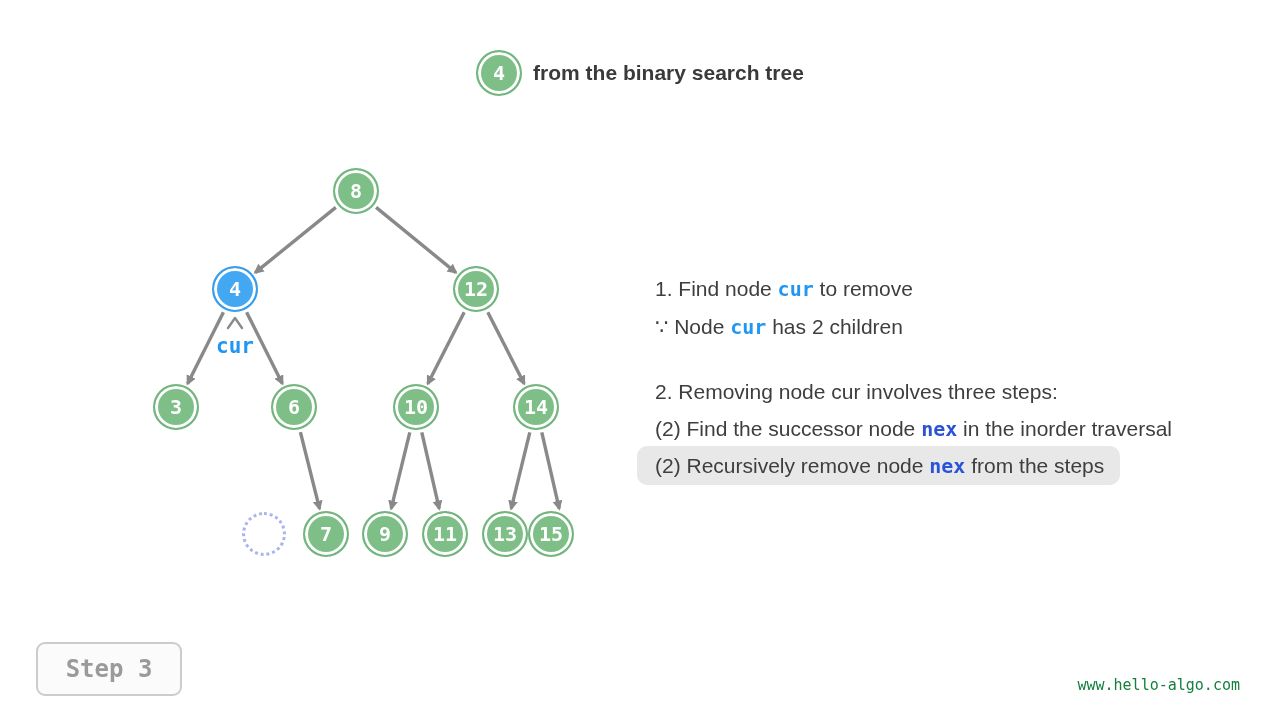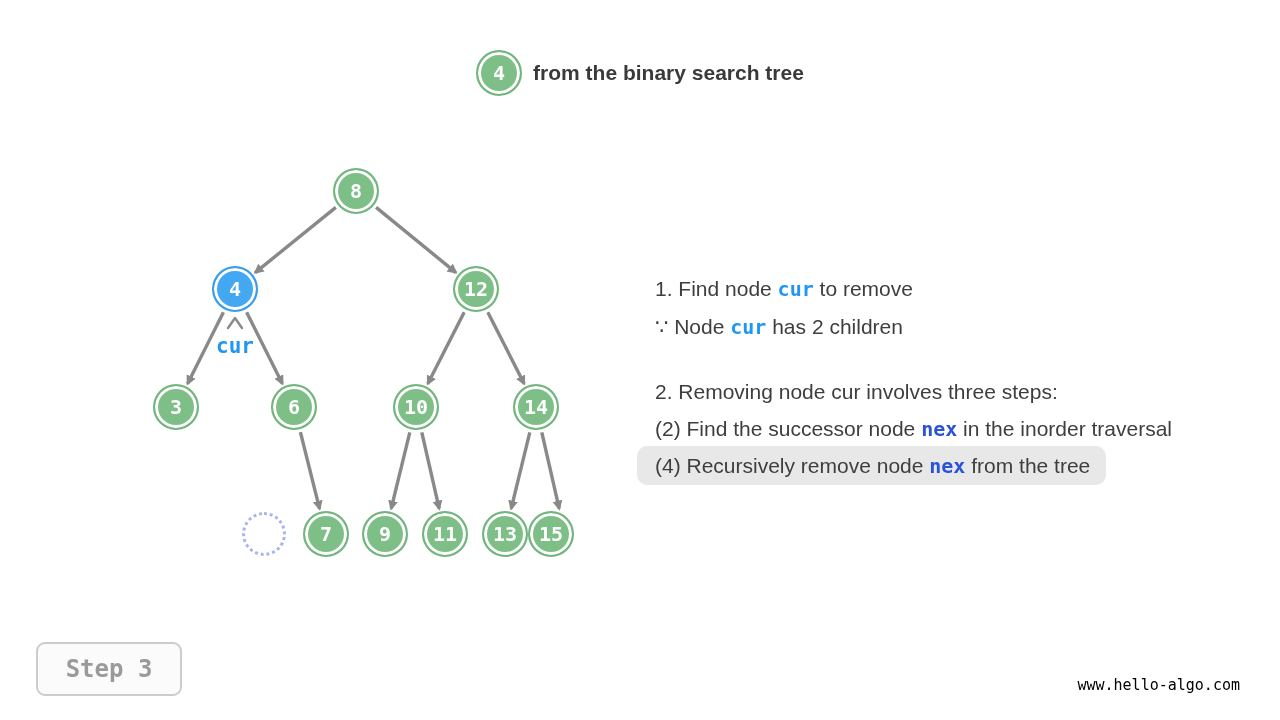"(4) Recursively remove node" span.seg-plain { text: 4 -> 2 }
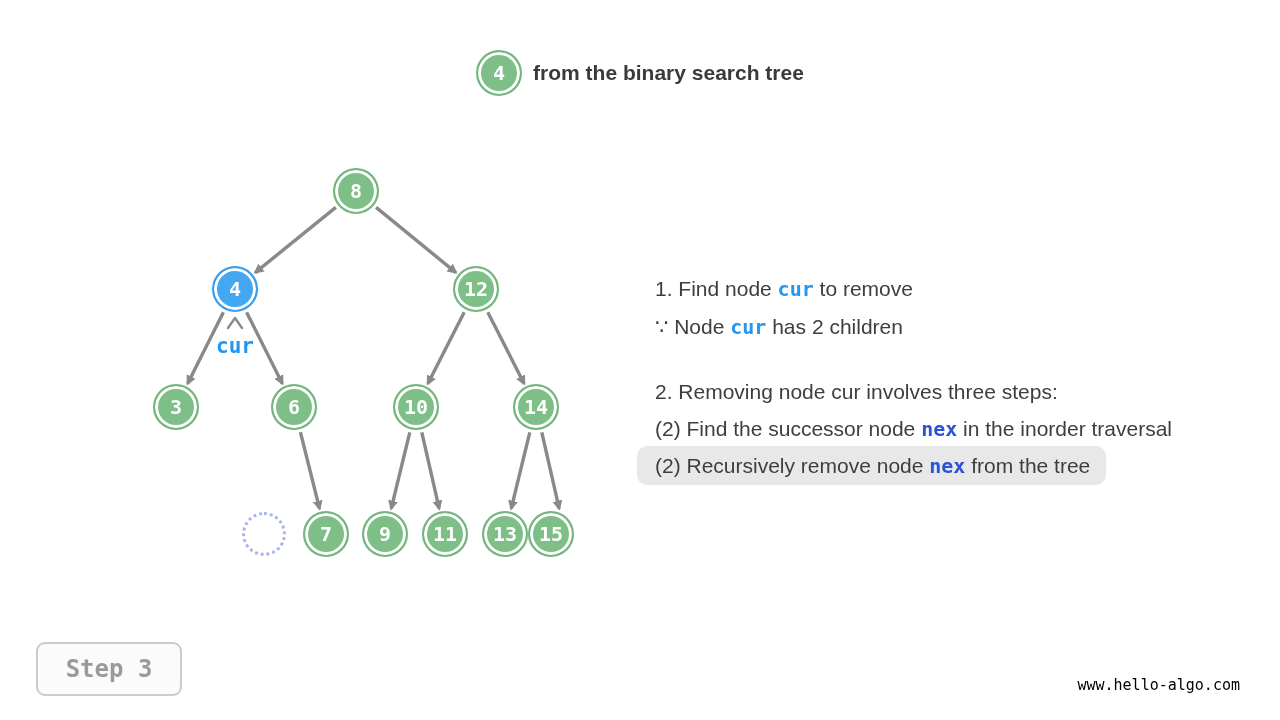"from the tree" span.seg-plain { text: tree -> steps }
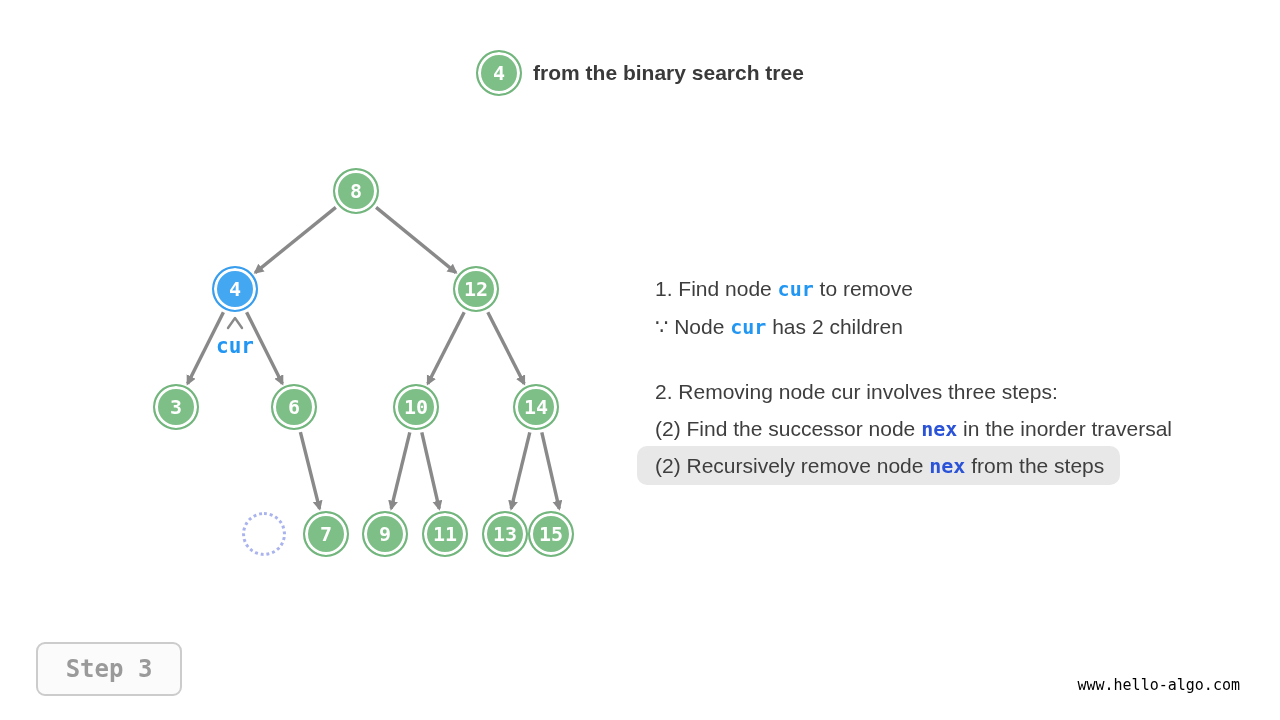"www.hello-algo.com" .watermark { color: #000000 -> #15803d }
